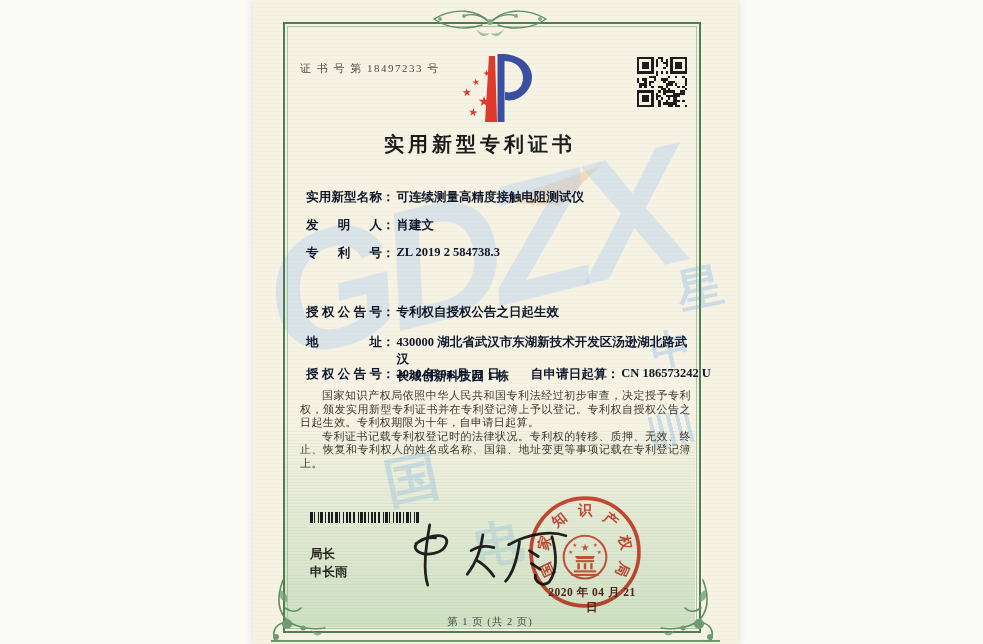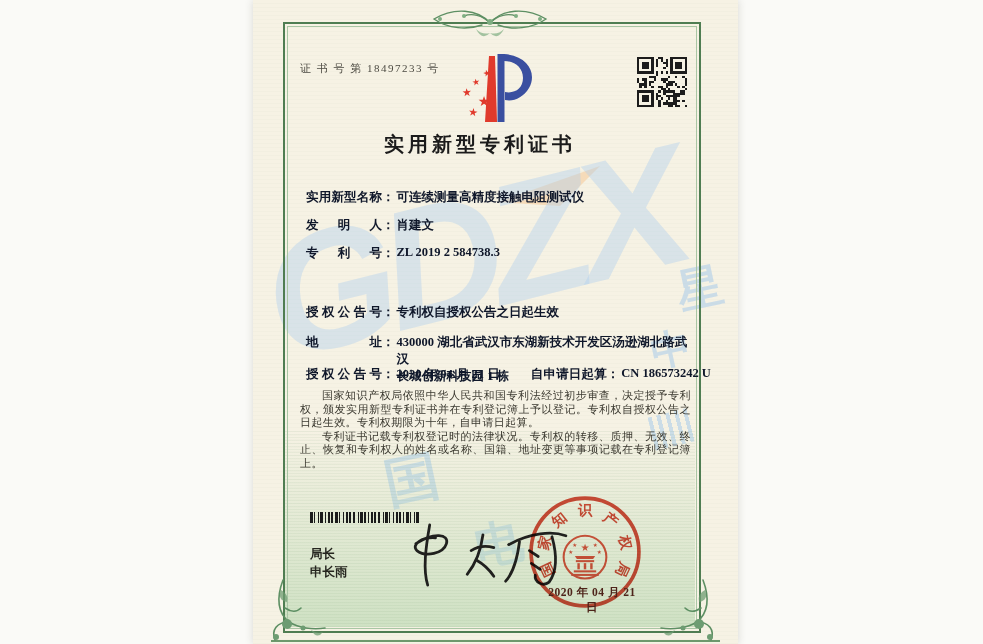"第 1 页 (共 2" div.footer { html: none -> <div>第 1 页 (共 2 页)</div> }
